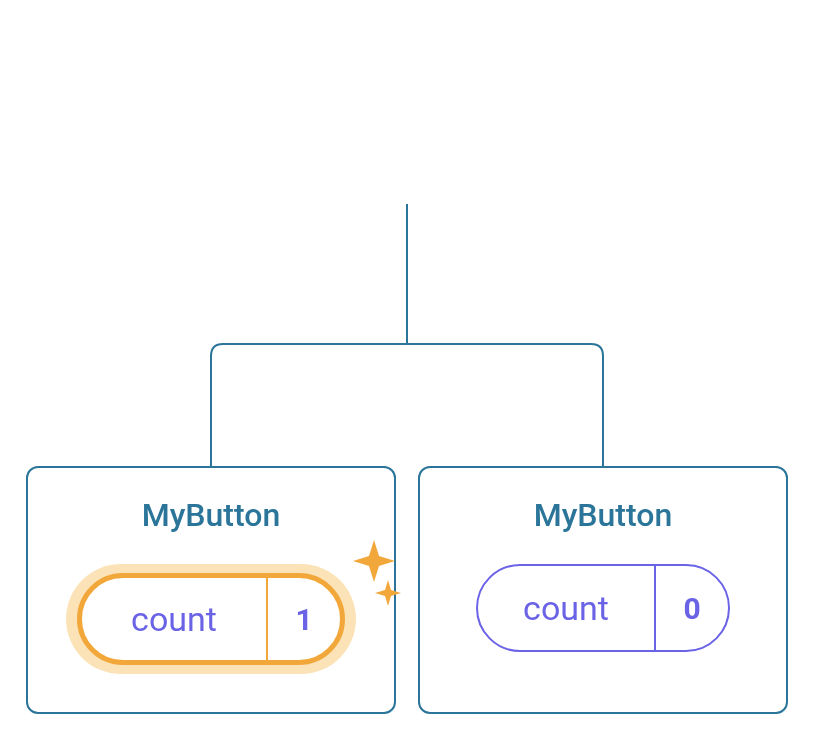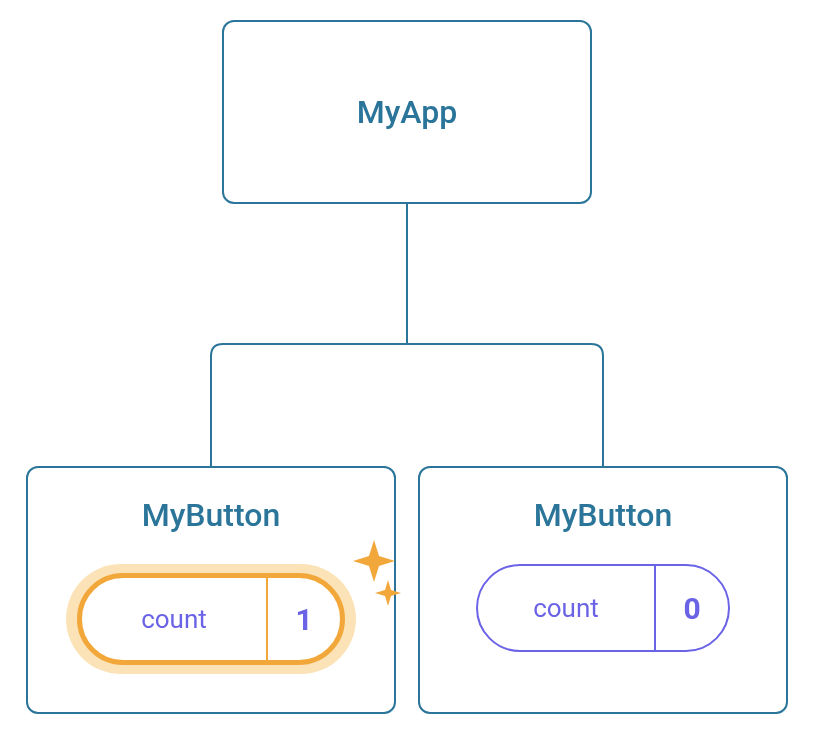"MyApp" div.node { html: <div> <div>MyApp</div> </div> -> none }
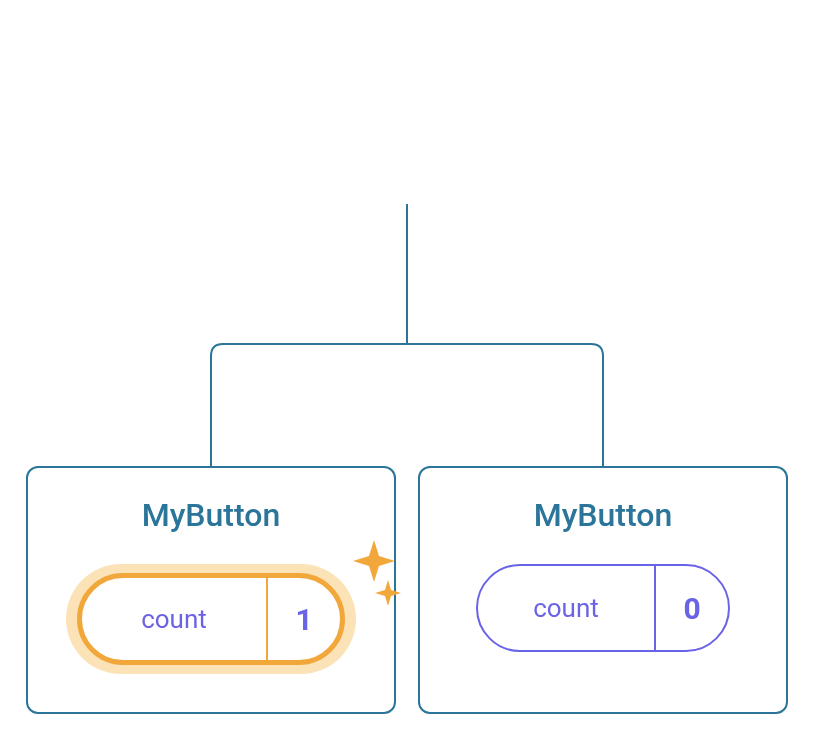"count" .pill-label { font-size: 26px -> 34px }
